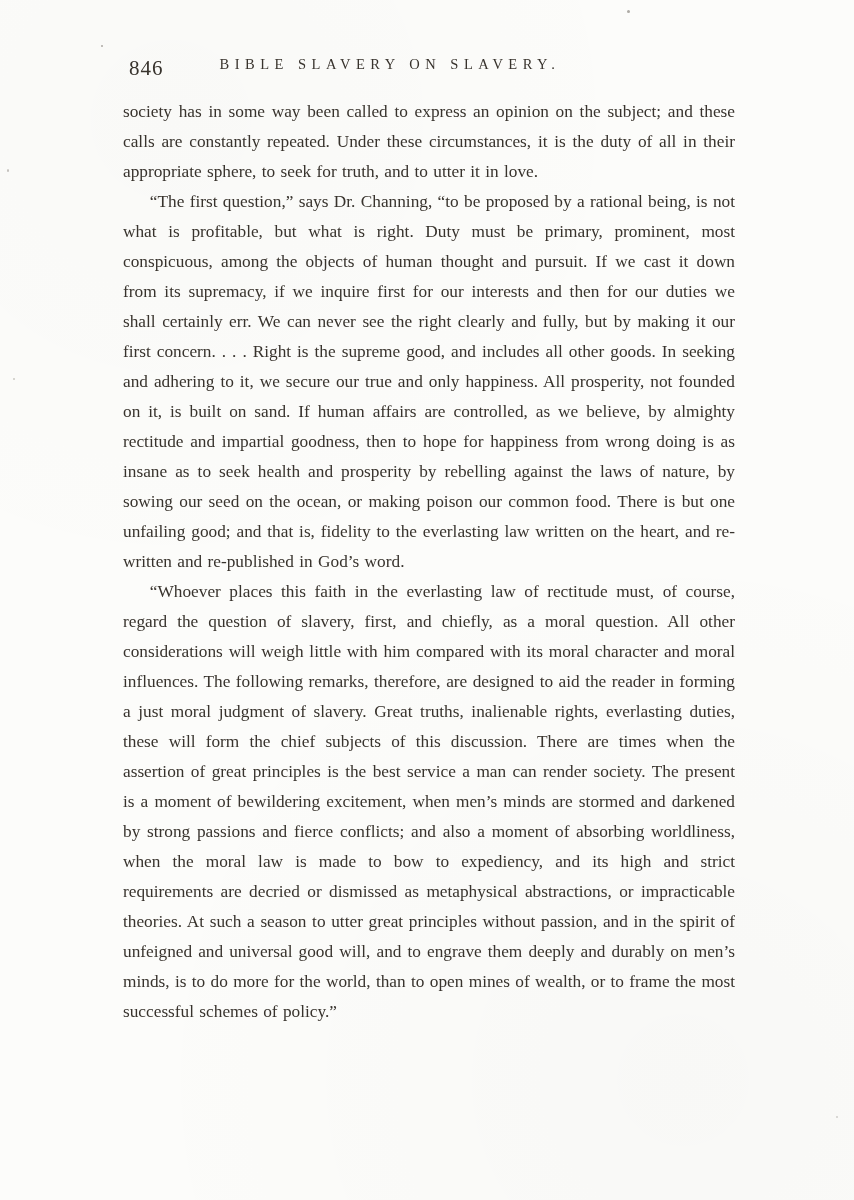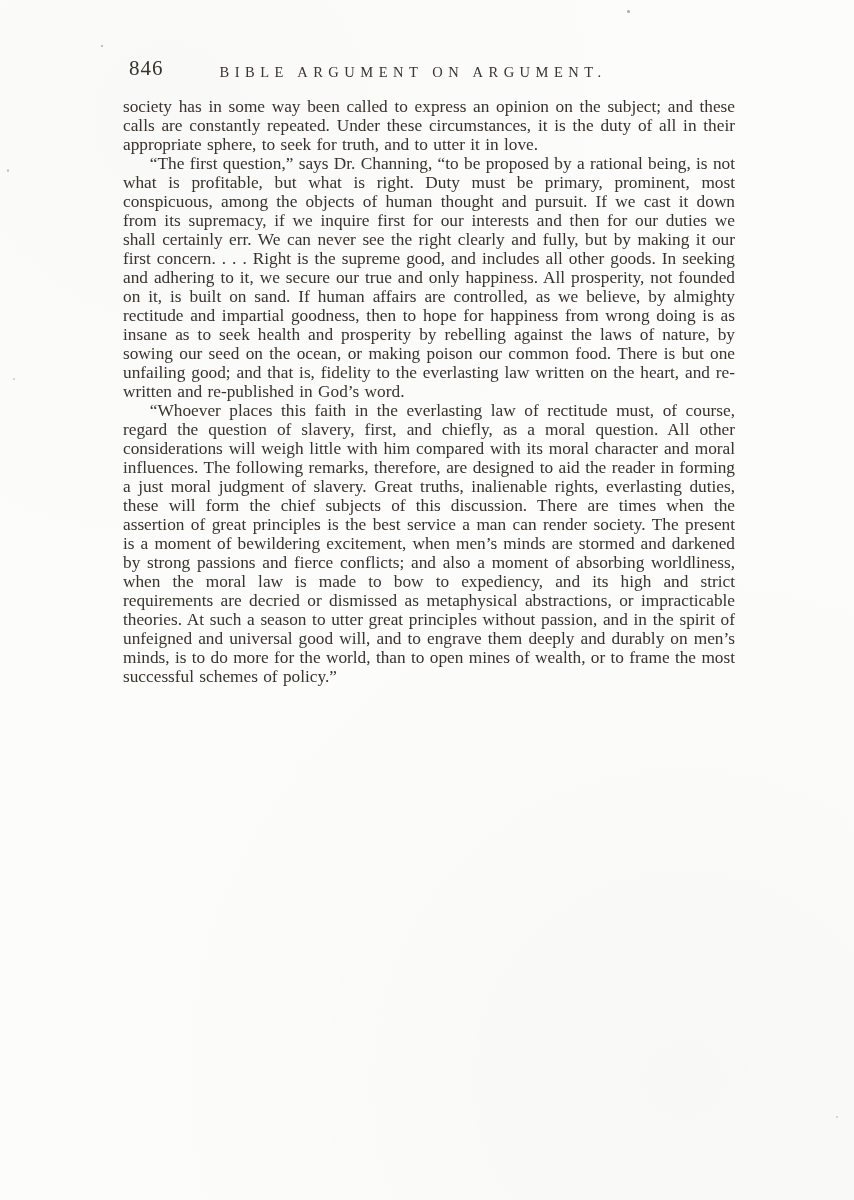"846" .page-header { align-items: flex-end -> flex-start }
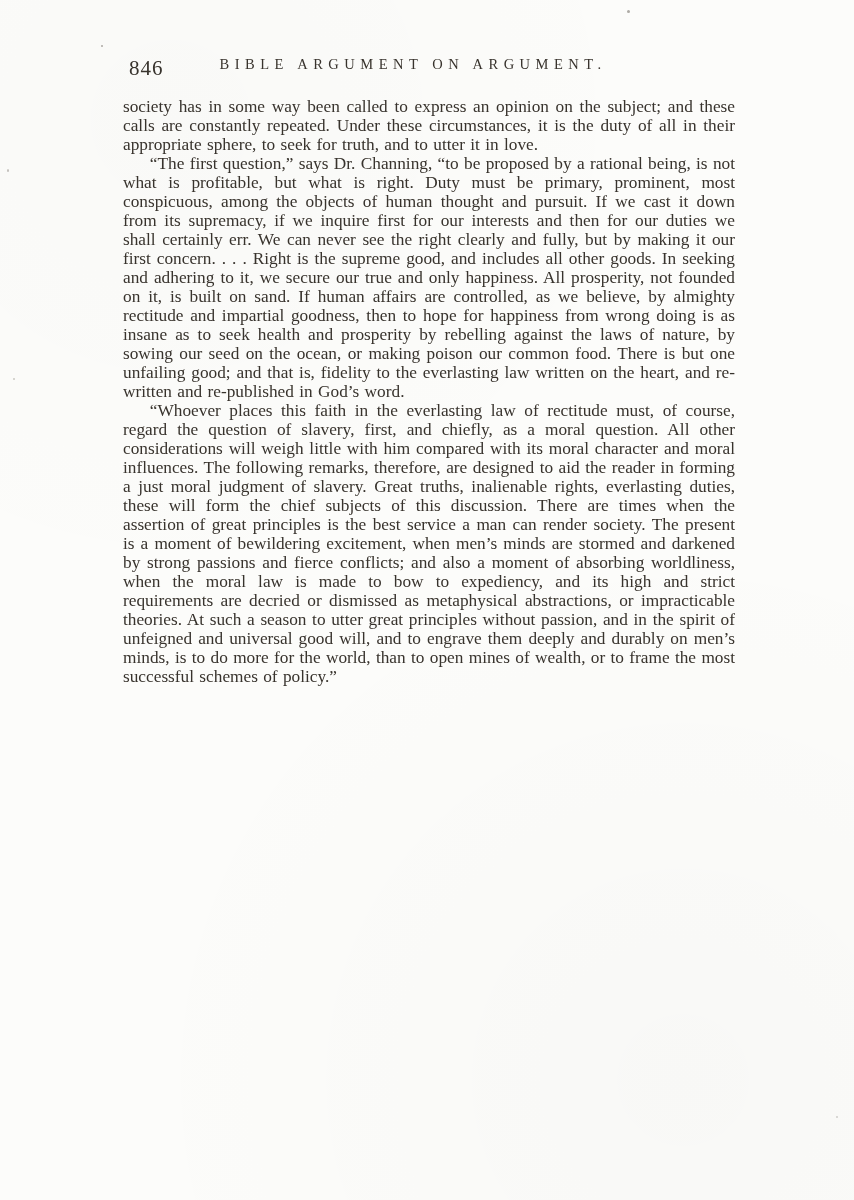"BIBLE ARGUMENT ON ARGUMENT." span.running-header { text: ARGUMENT ON ARGUMENT -> SLAVERY ON SLAVERY }
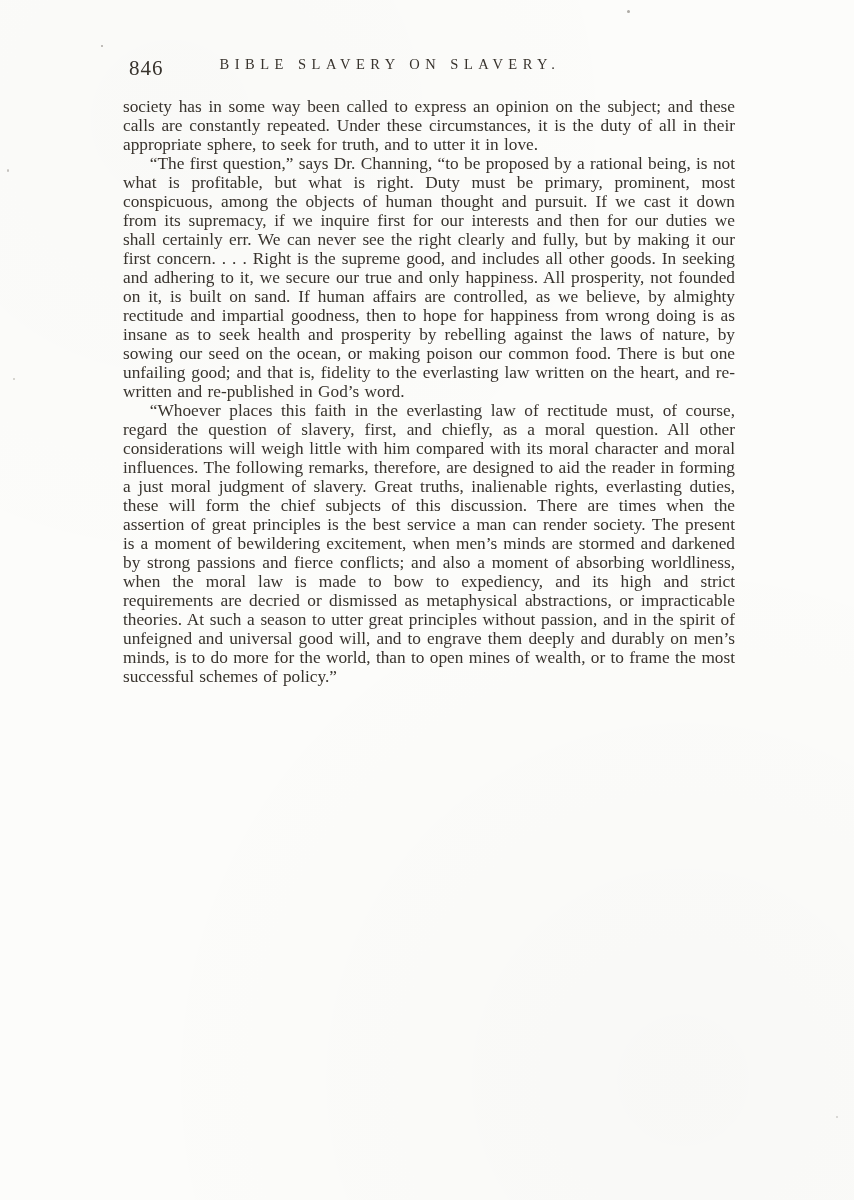"society has in some way" .page-body { line-height: 19px -> 30px }
